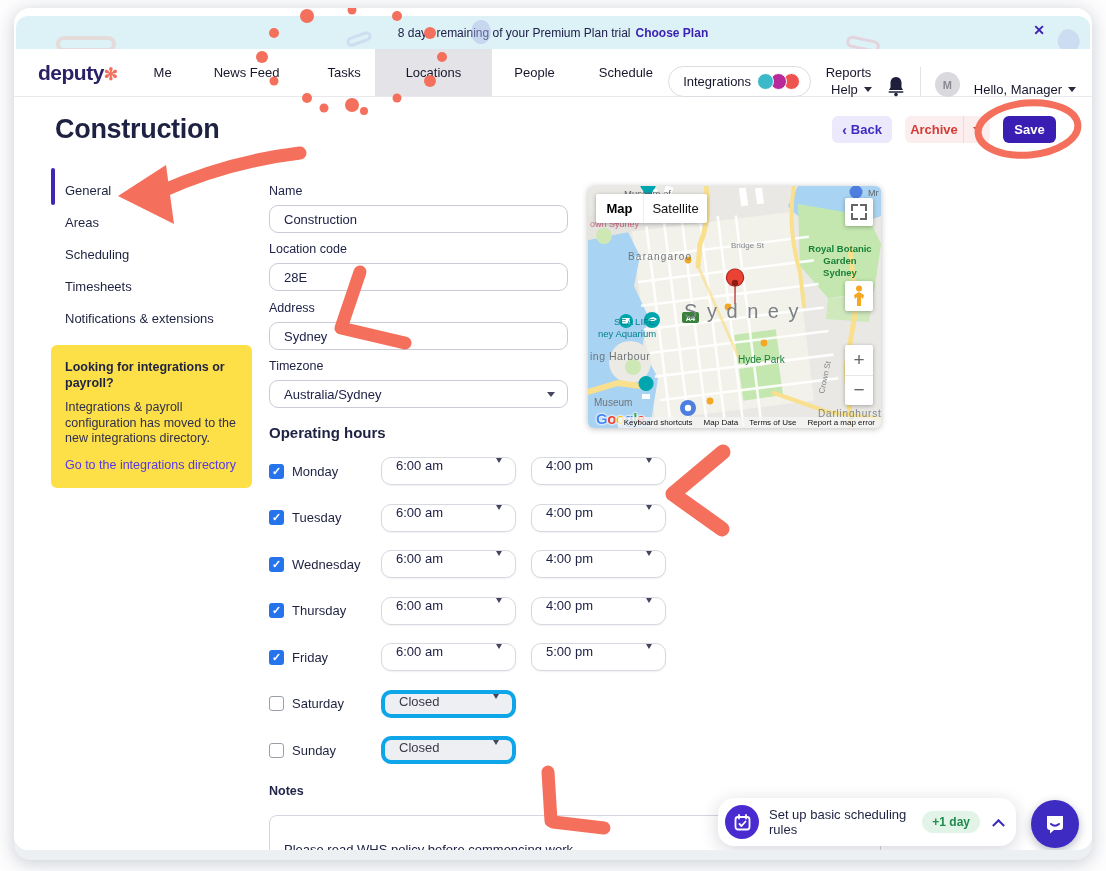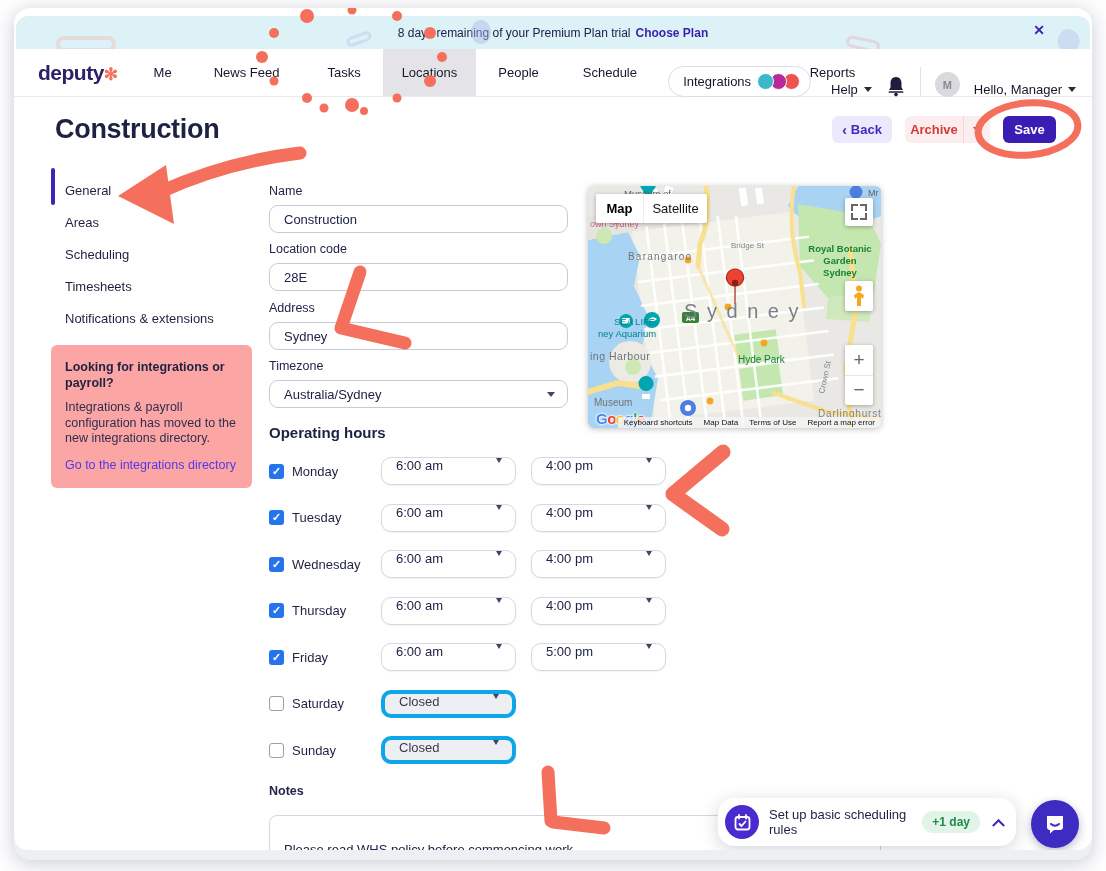"Locations" div.nav-item { margin-left: 8px -> 0; padding: 0 19px -> 0 31px }
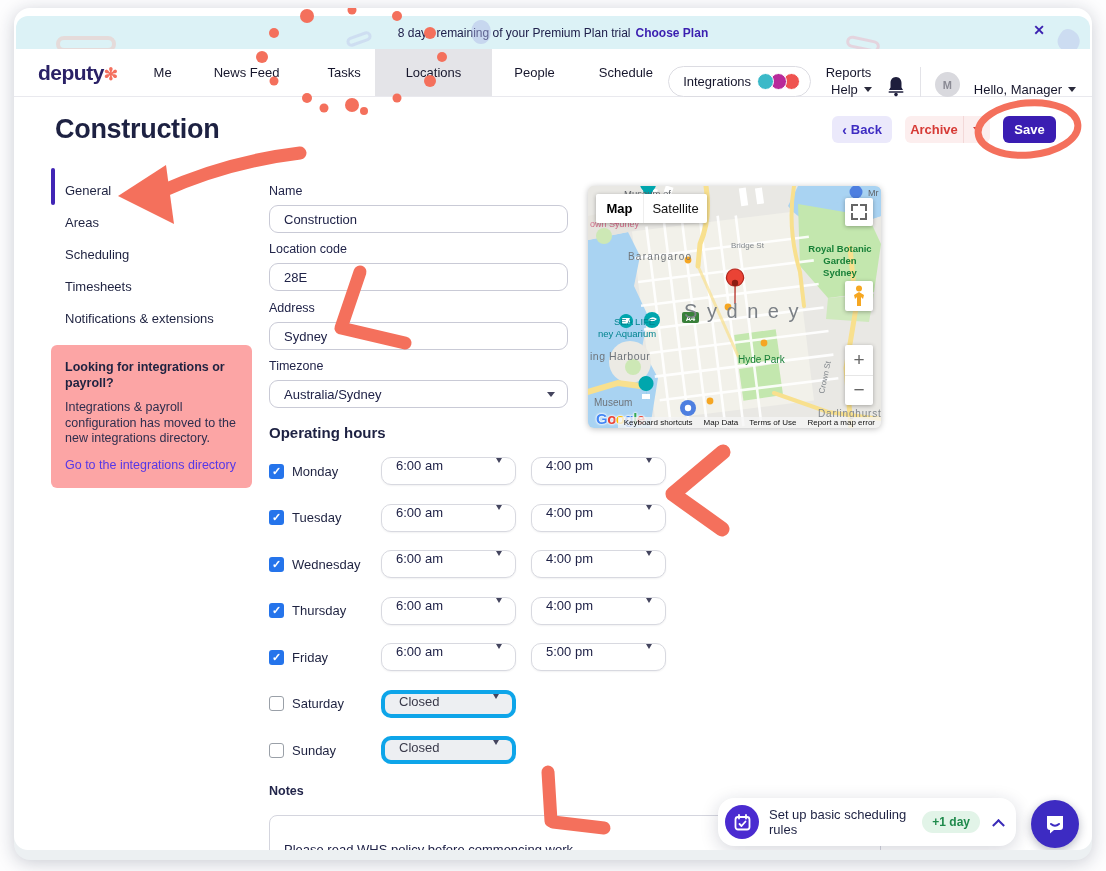"Looking for integrations or payroll?" .info-box { background: #fca5a5 -> #fde047 }
